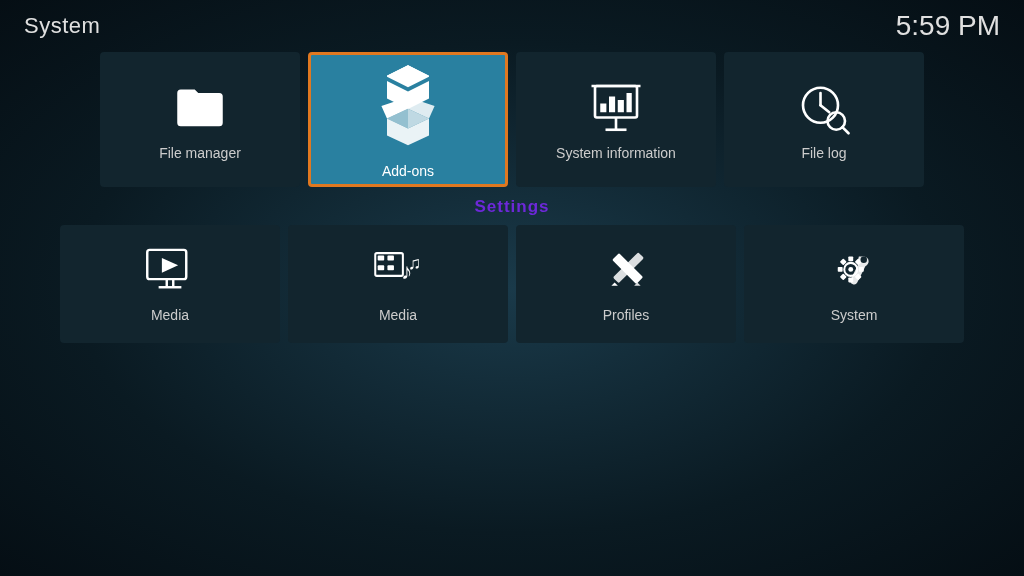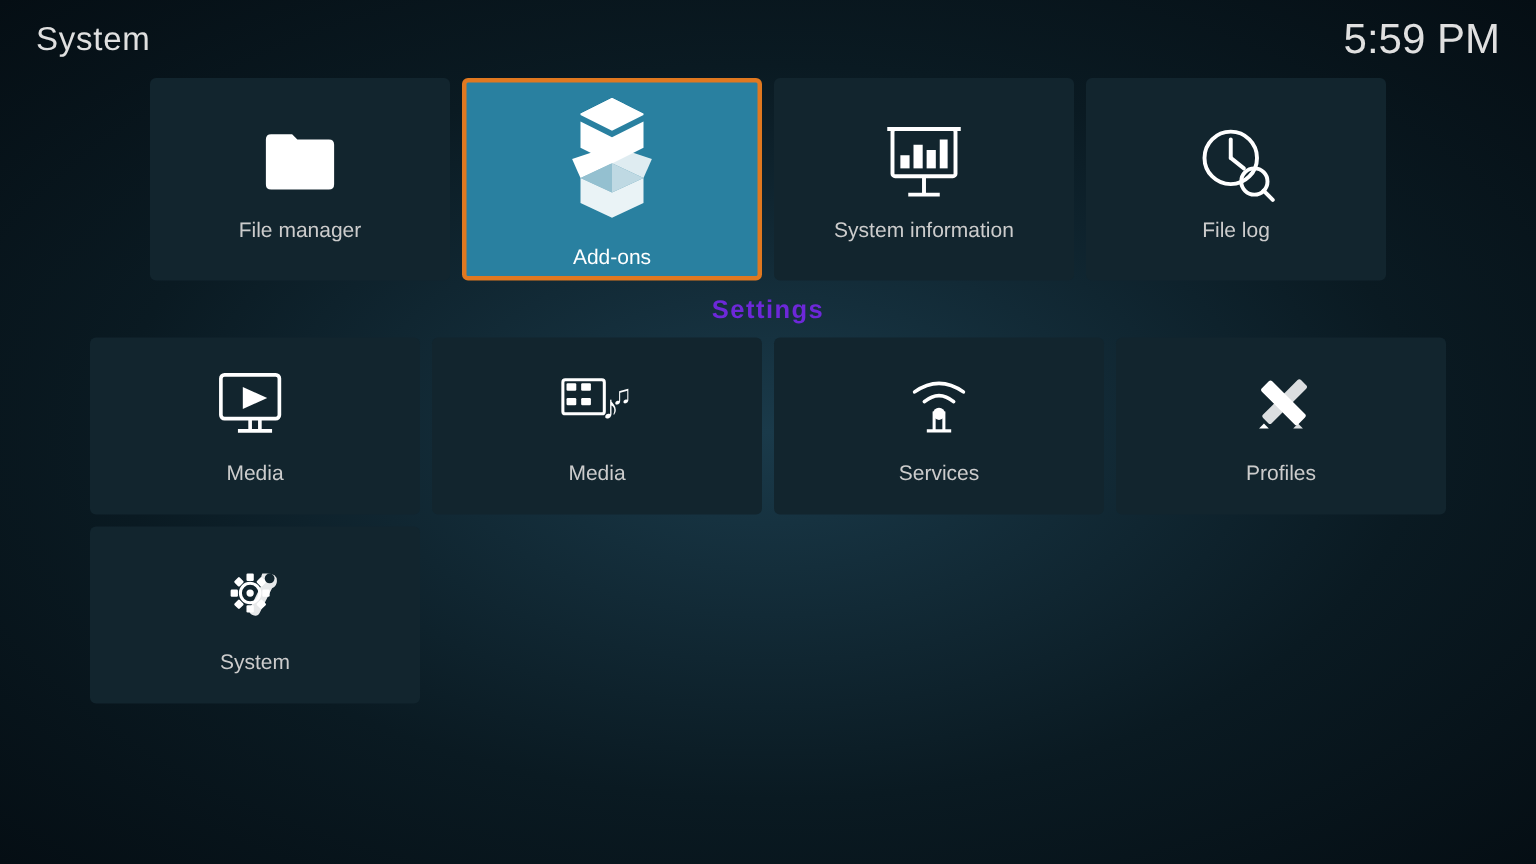"Services" div.tile { html: <div> <svg> <circle></circle> <path></path> <path></path> <path></path> <path></path> <line></line> </svg> <span>Services</span> </div> -> none }
